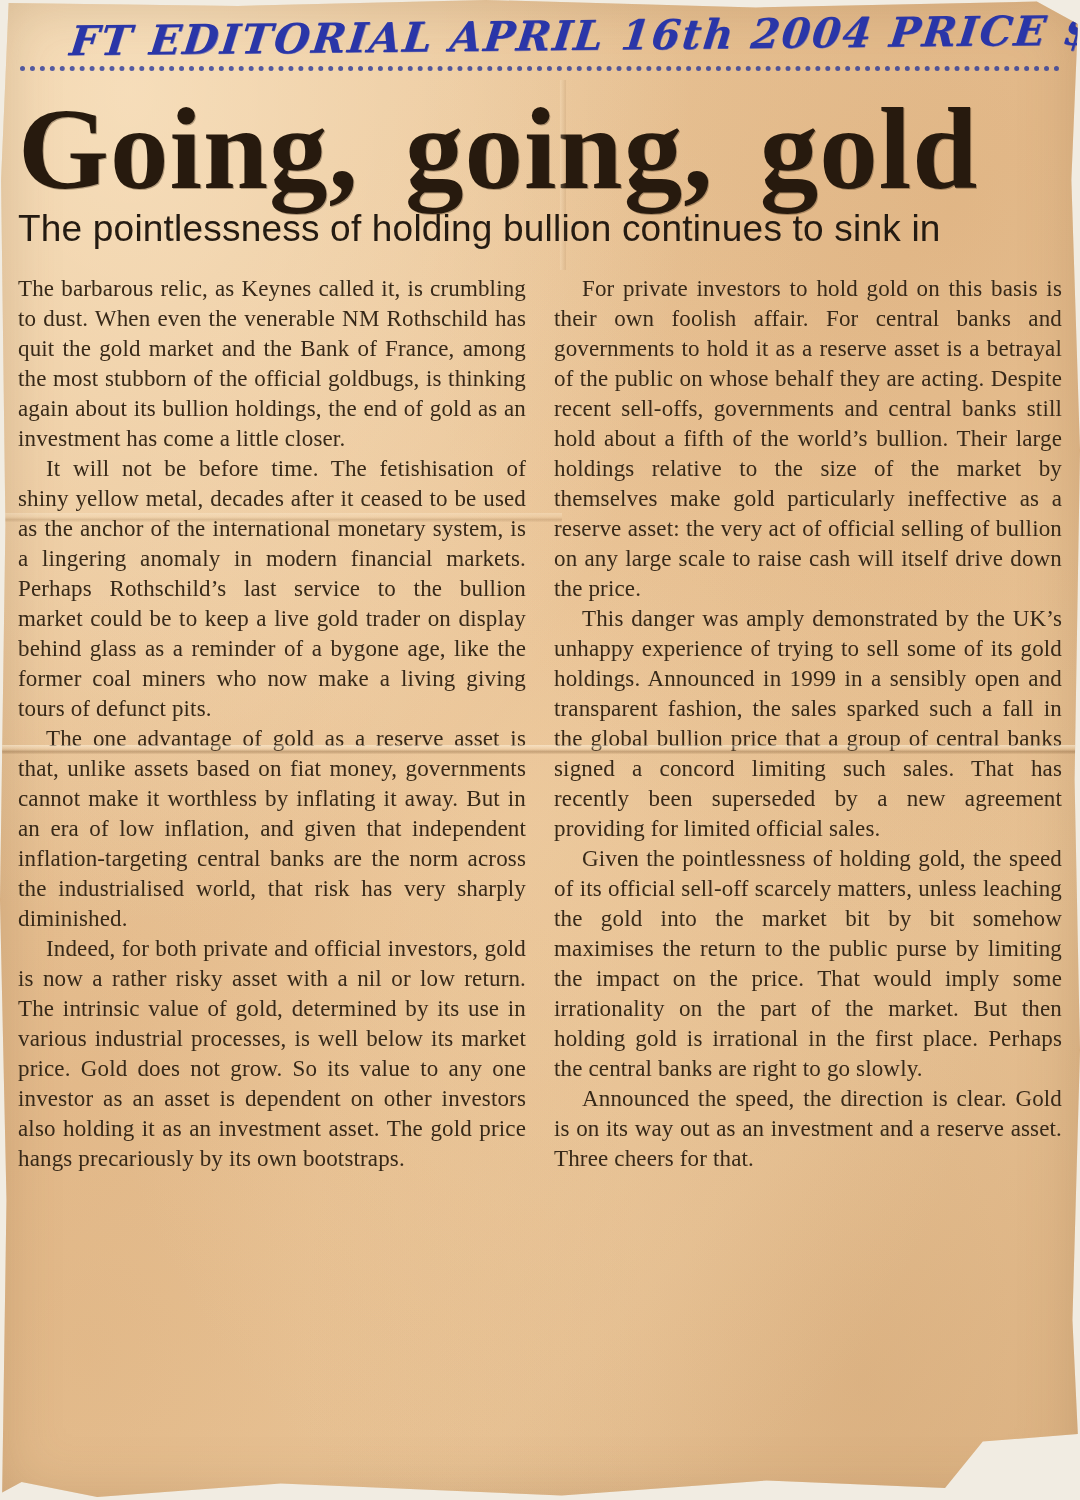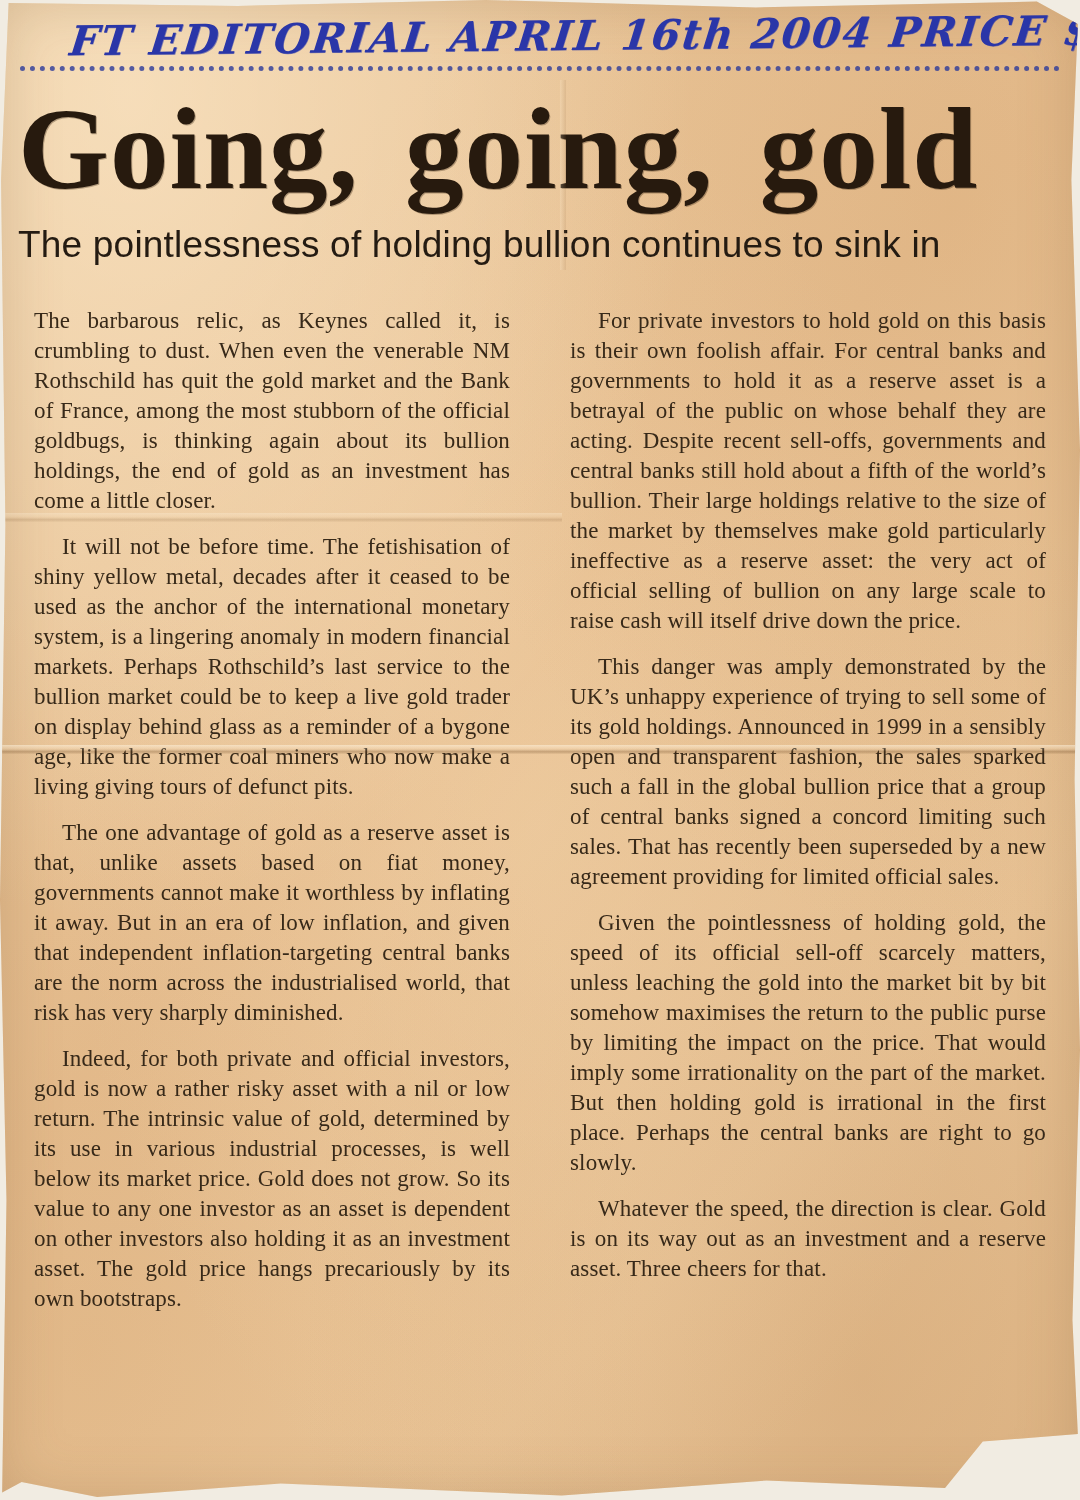"The pointlessness of holding bullion" .subheadline { margin-top: 16px -> none }
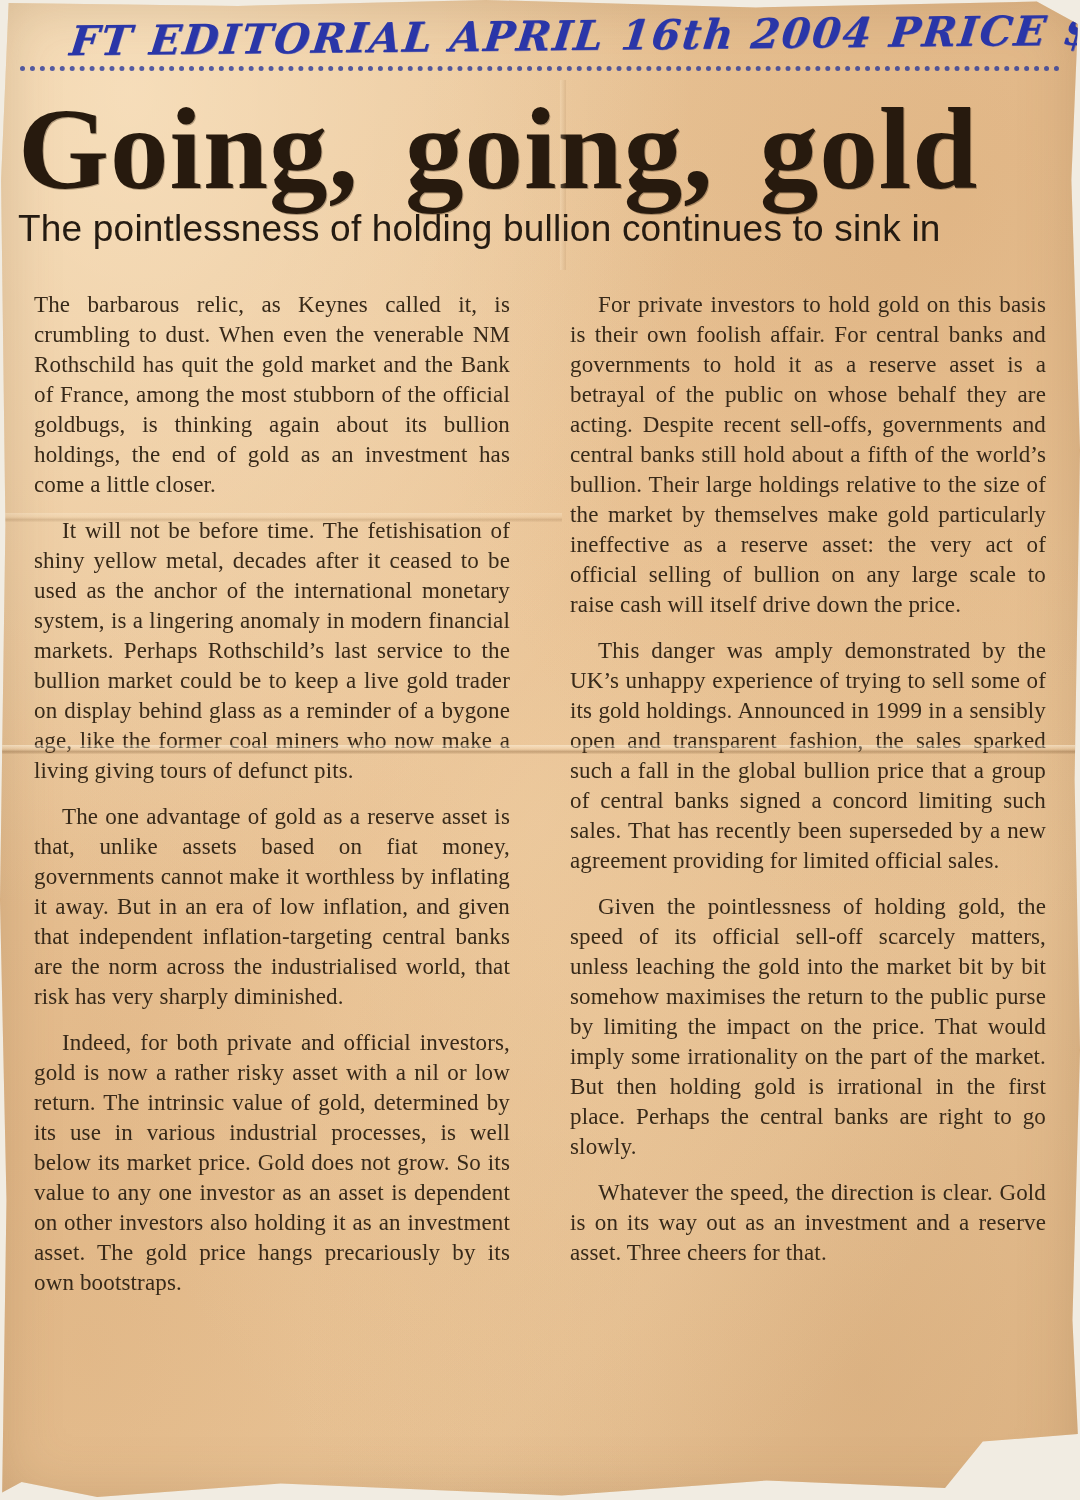"The barbarous relic, as Keynes" .column p { margin: 16px -> 0 }
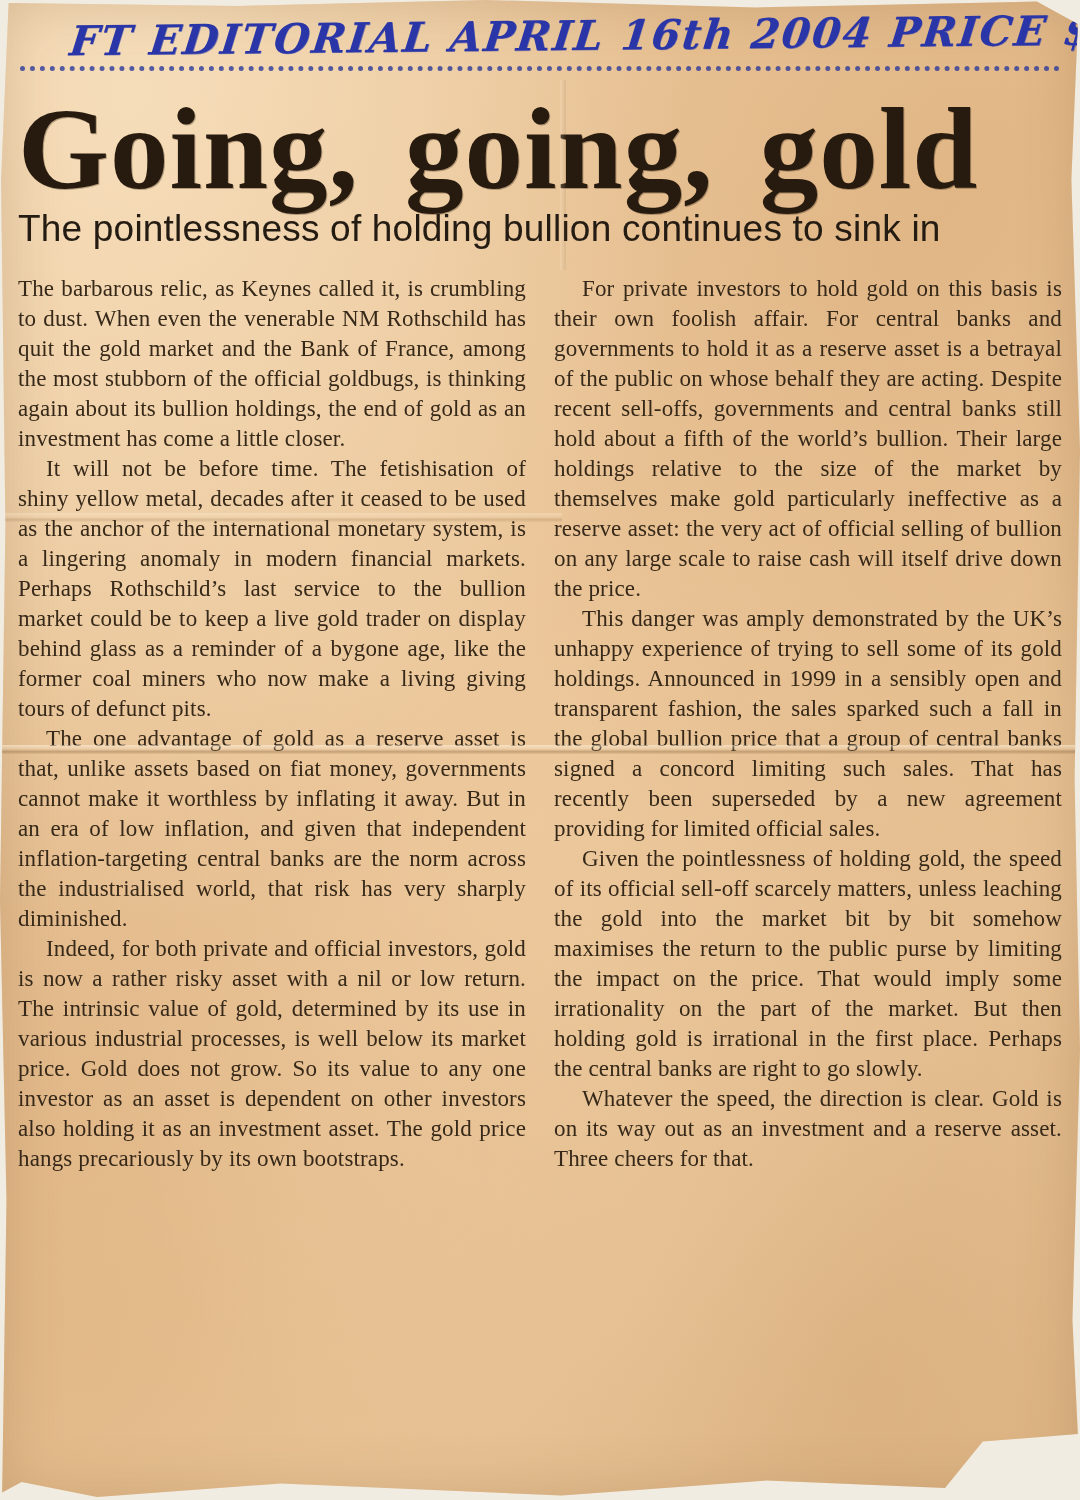"Whatever the speed, the direction" p { text: Whatever -> Announced }
